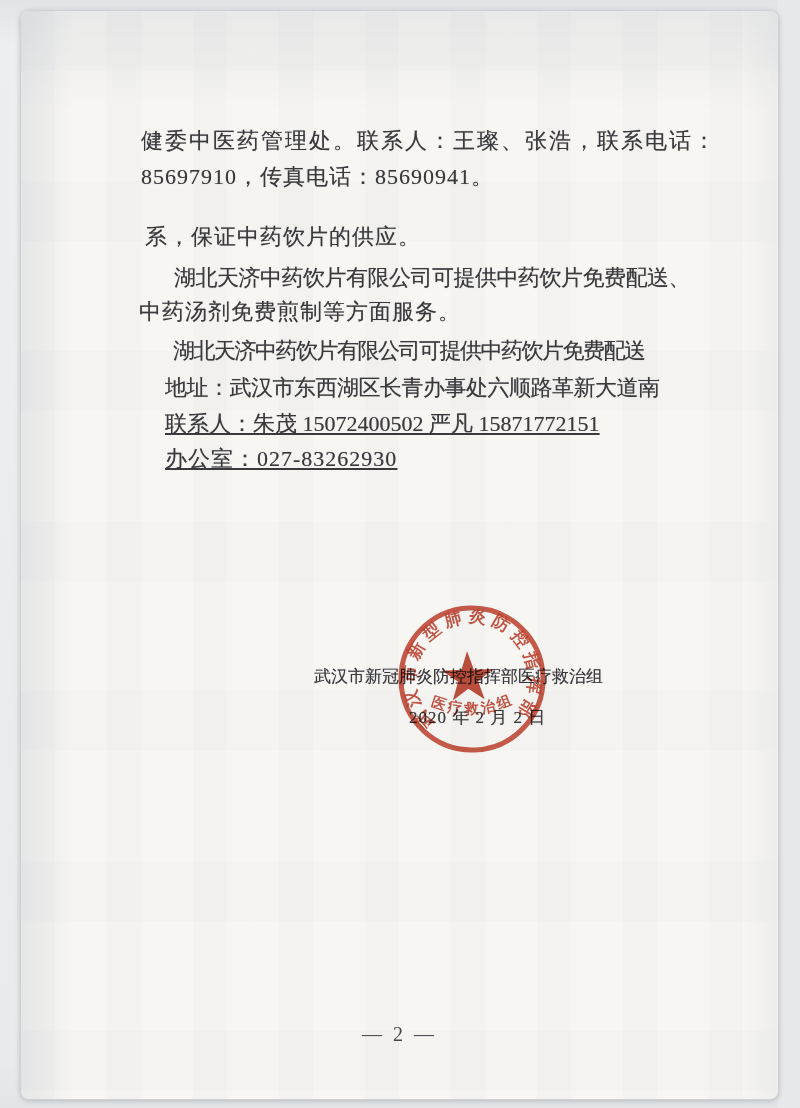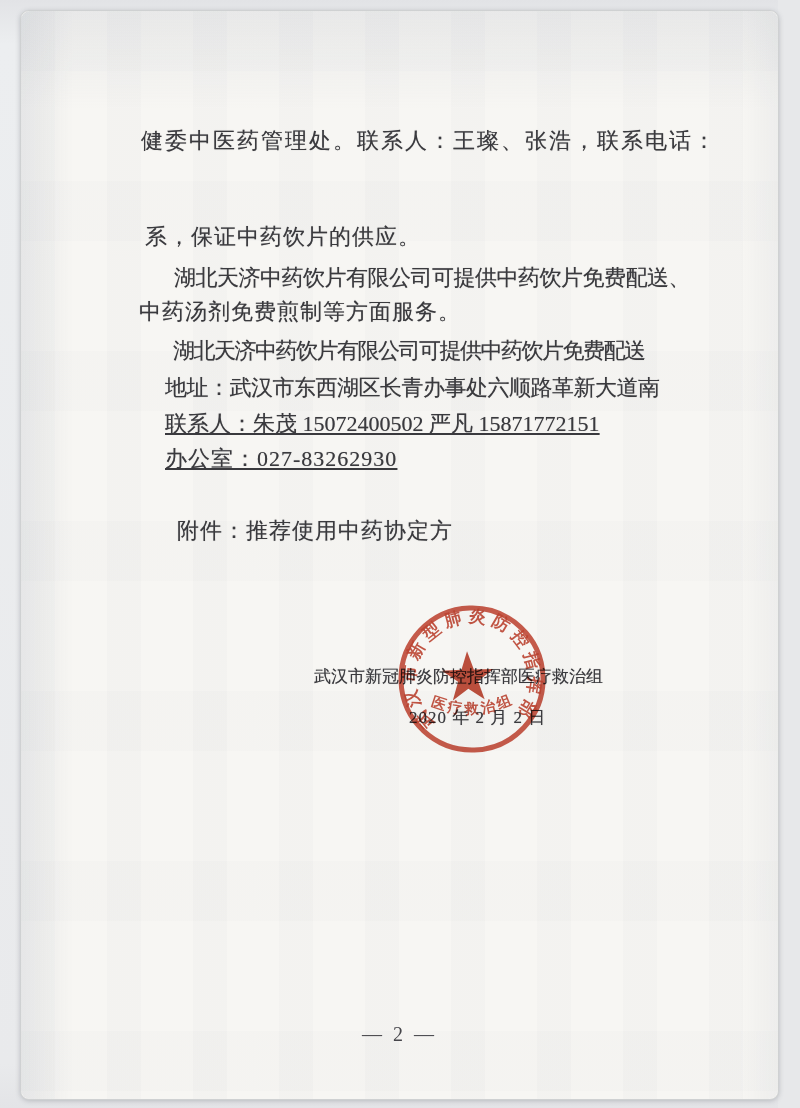"85697910，传真电话：85690941。" div.line { html: none -> <div>85697910，传真电话：85690941。</div> }
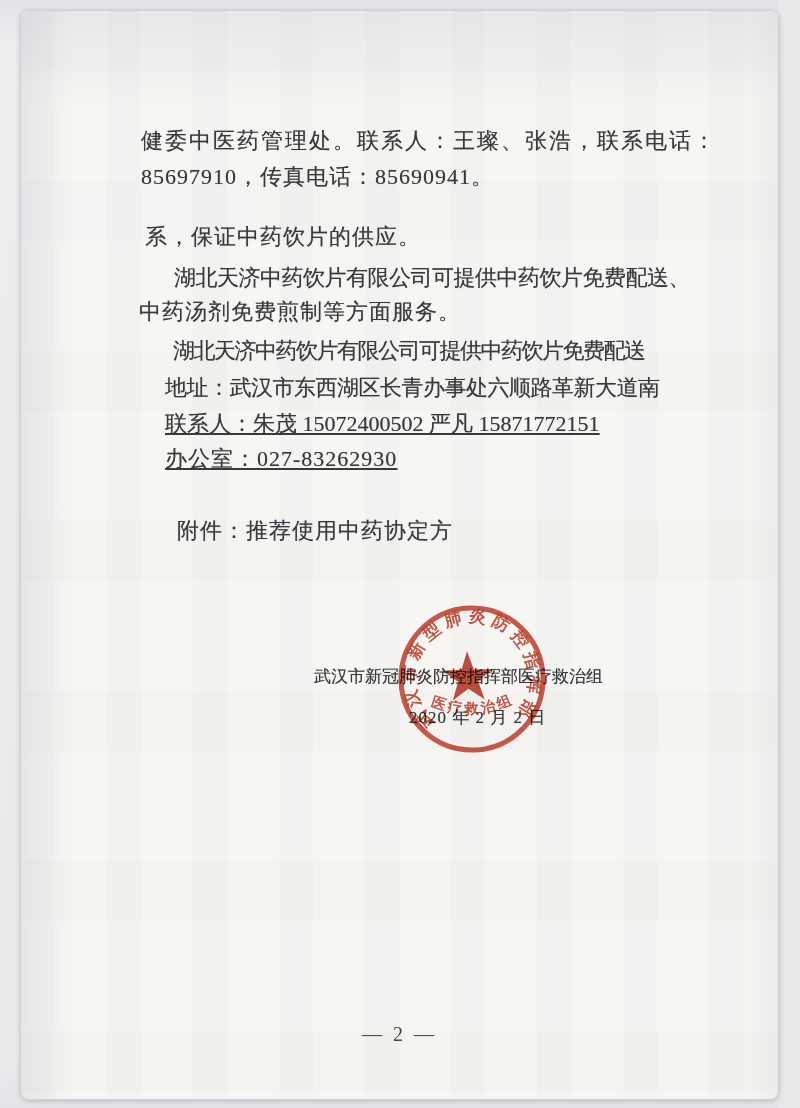"附件：推荐使用中药协定方" div.line { html: <div>附件：推荐使用中药协定方</div> -> none }
